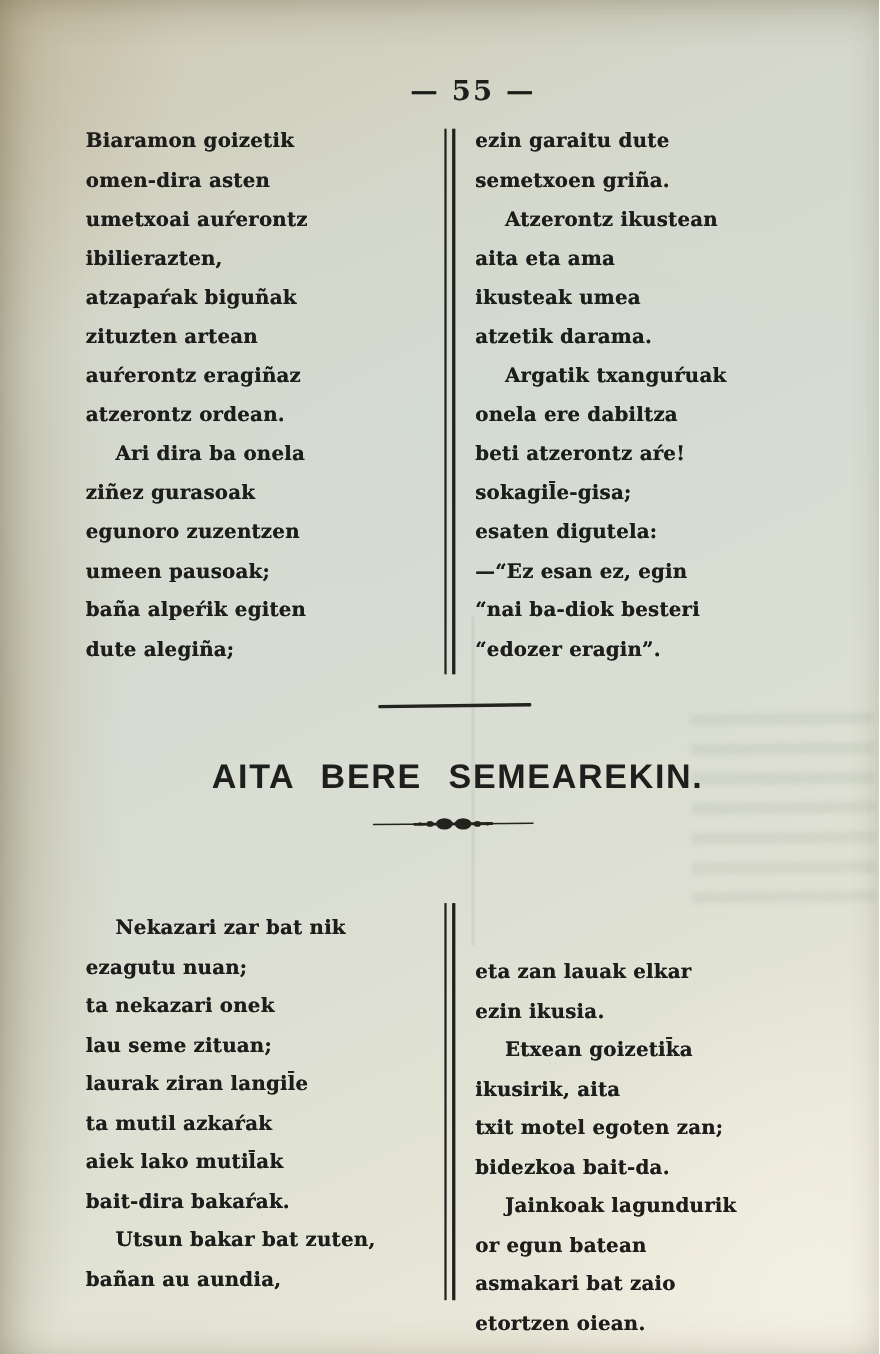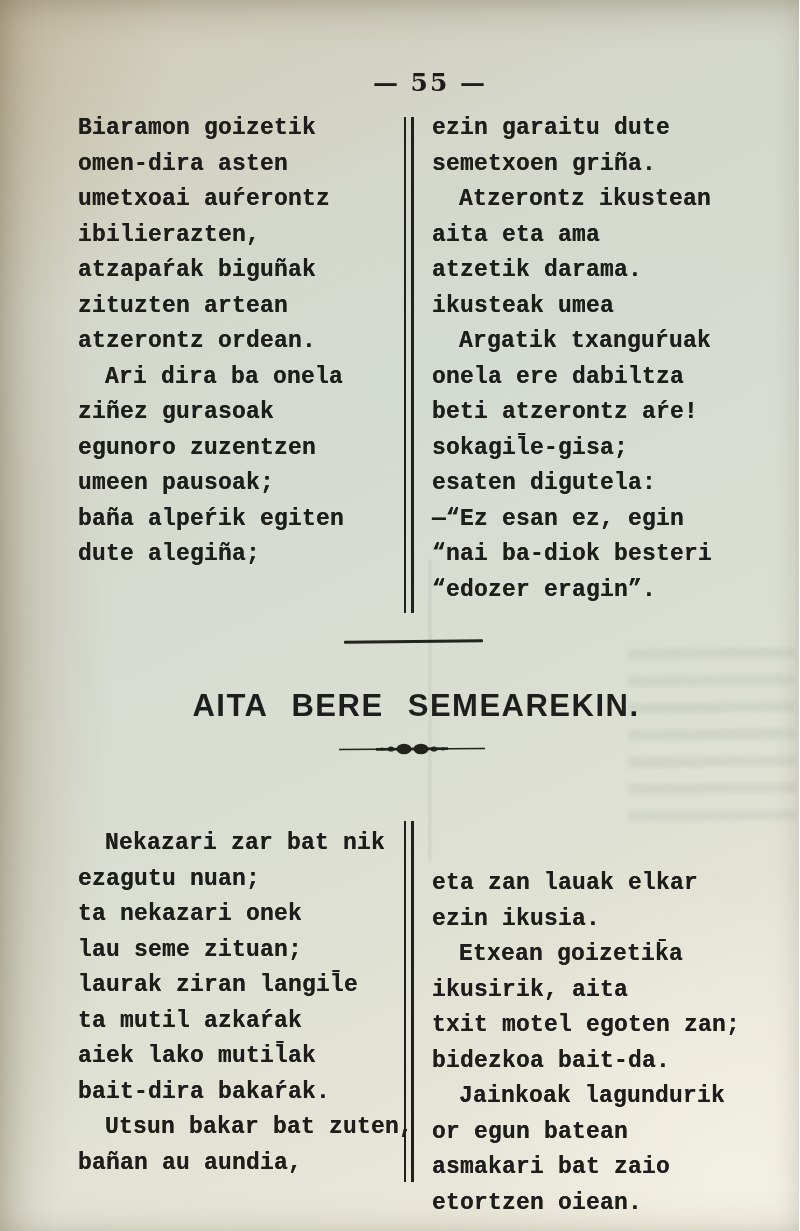"Biaramon goizetik" .line { font-family: Liberation Mono, monospace -> none; font-size: 23px -> 18px }
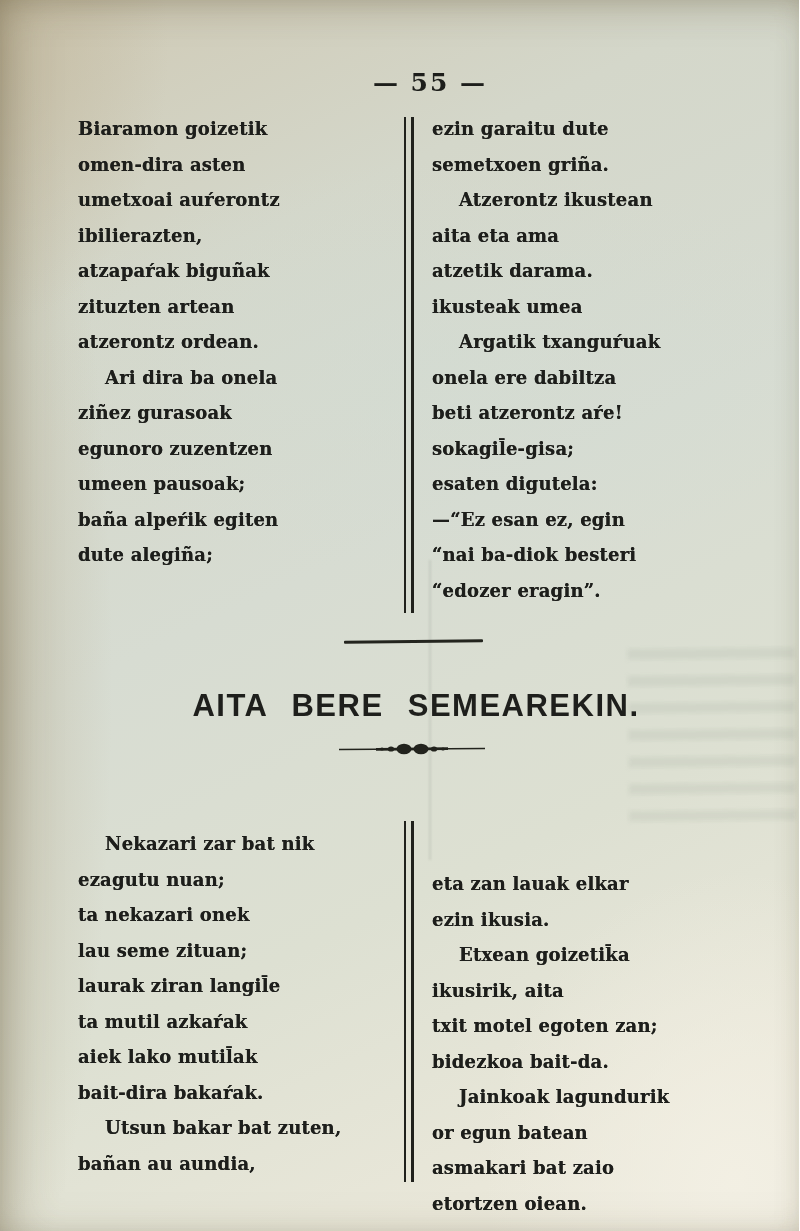"atzetik darama." div.line { order: before "ikusteak umea" -> after "ikusteak umea" }
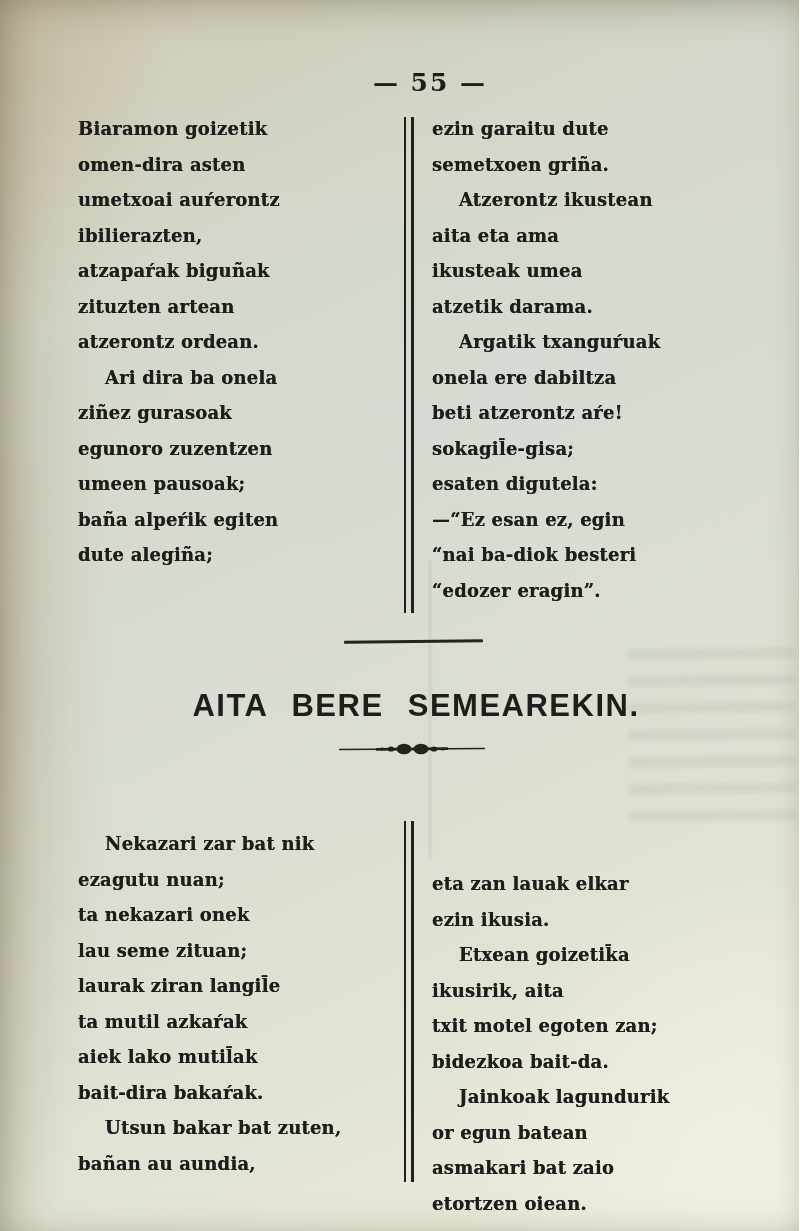"auŕerontz eragiñaz" div.line { html: none -> <div>auŕerontz eragiñaz</div> }
